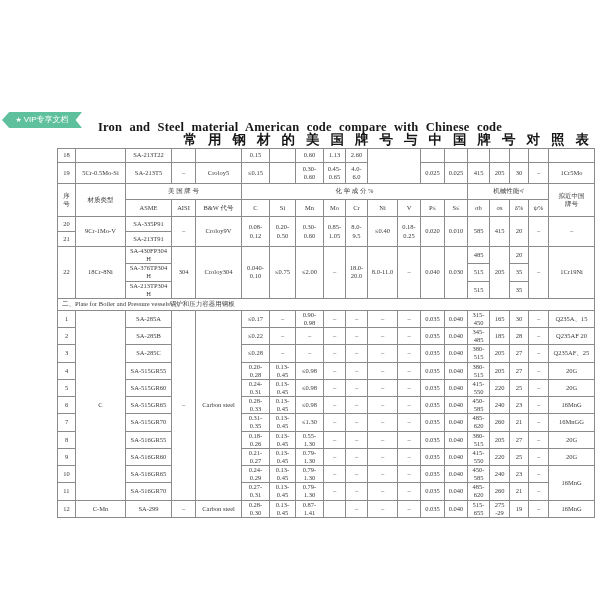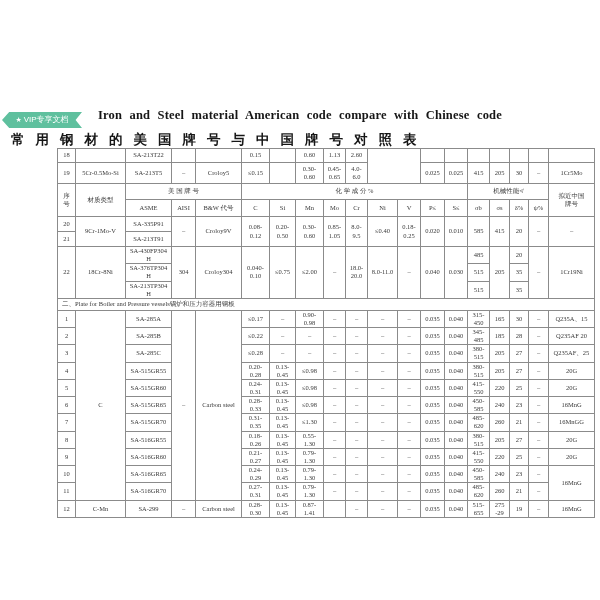"Iron and Steel material American" .title-en { top: 108px -> 120px }
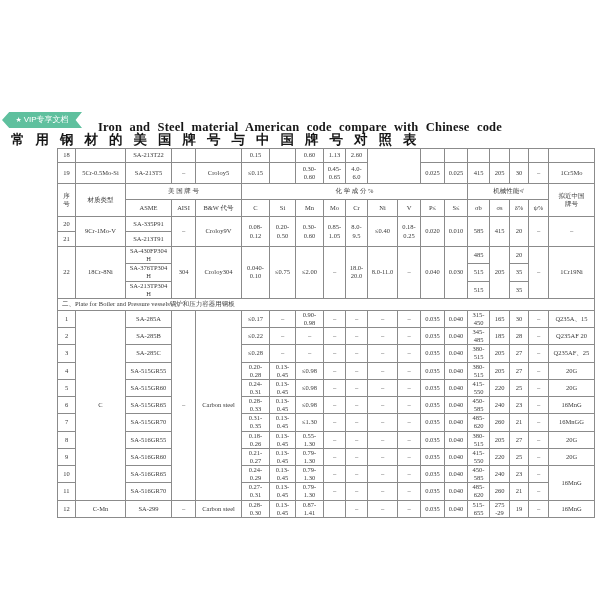"常用钢材的美国牌号与中国牌号对照表" .title-zh { text-align: left -> right }
